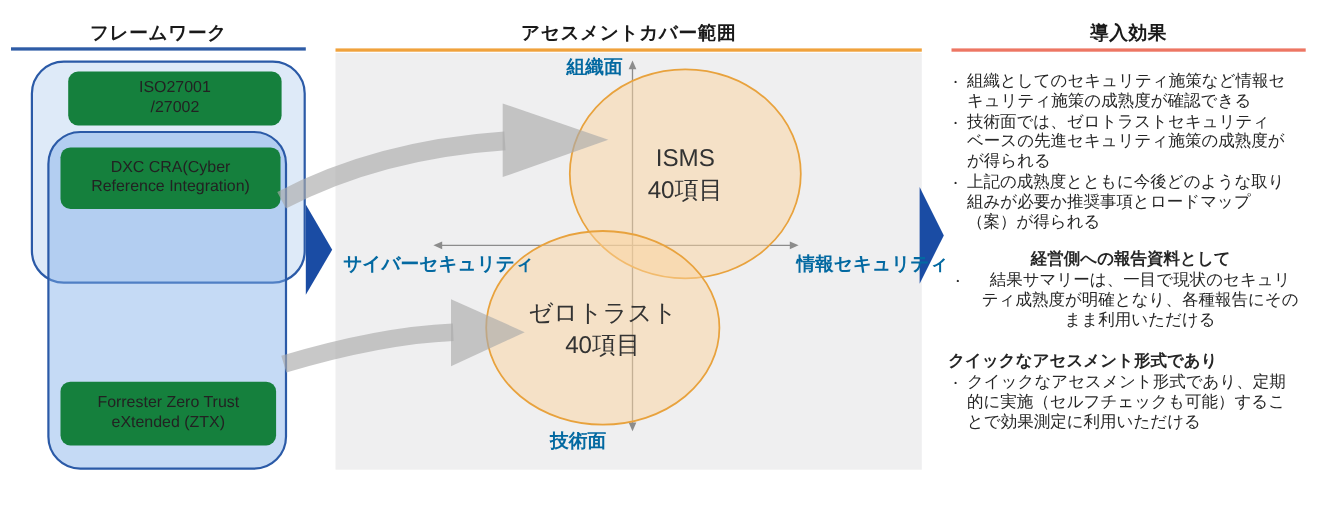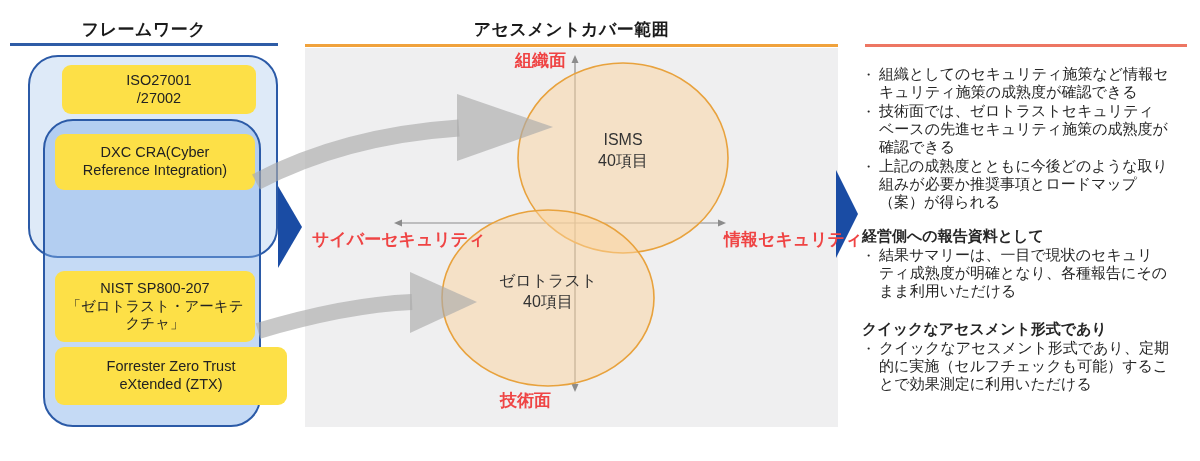"導入効果" div.col-title { html: none -> <div>導入効果</div> }
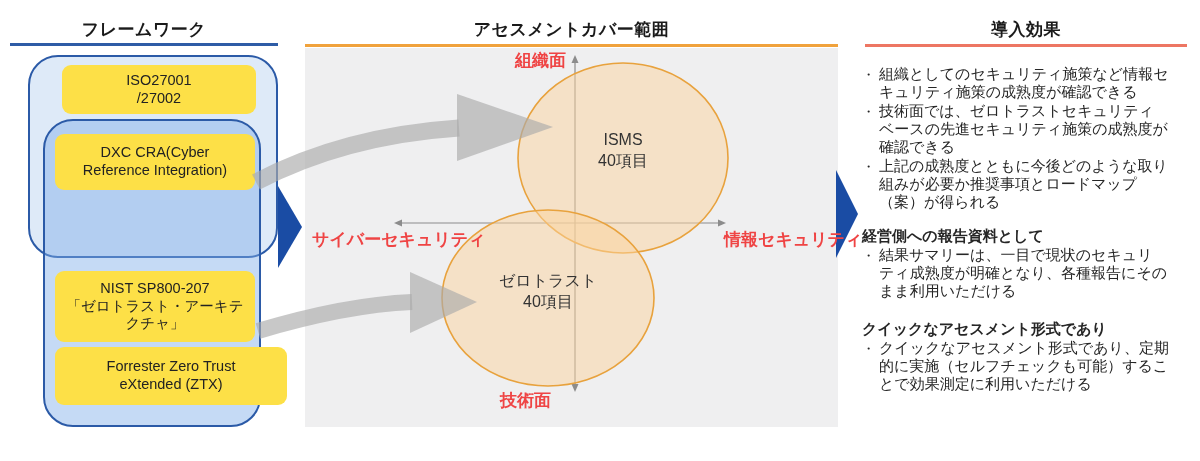"組織面" .axis-label { color: #ef4444 -> #0369a1 }
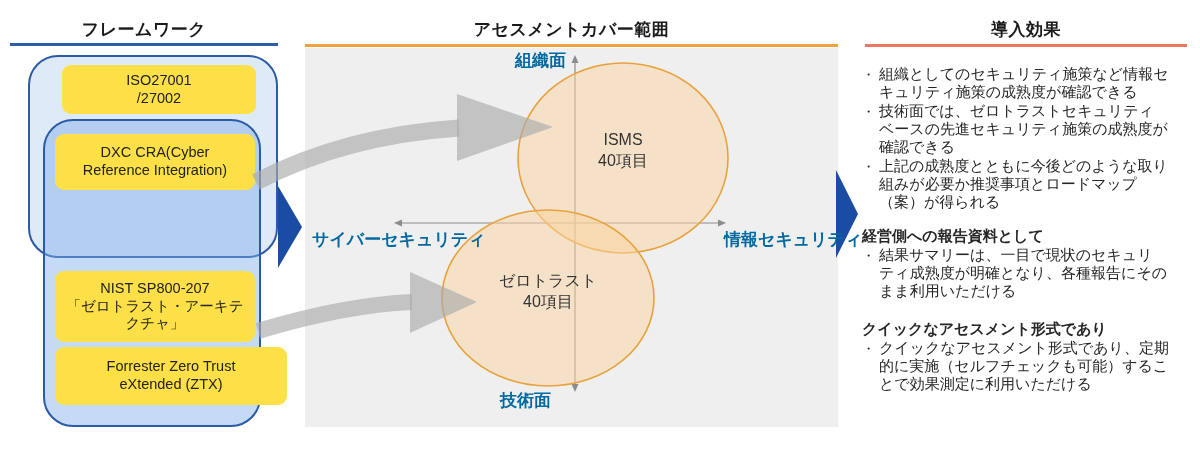"ISO27001" .fwbox { background: #fde047 -> #15803d }
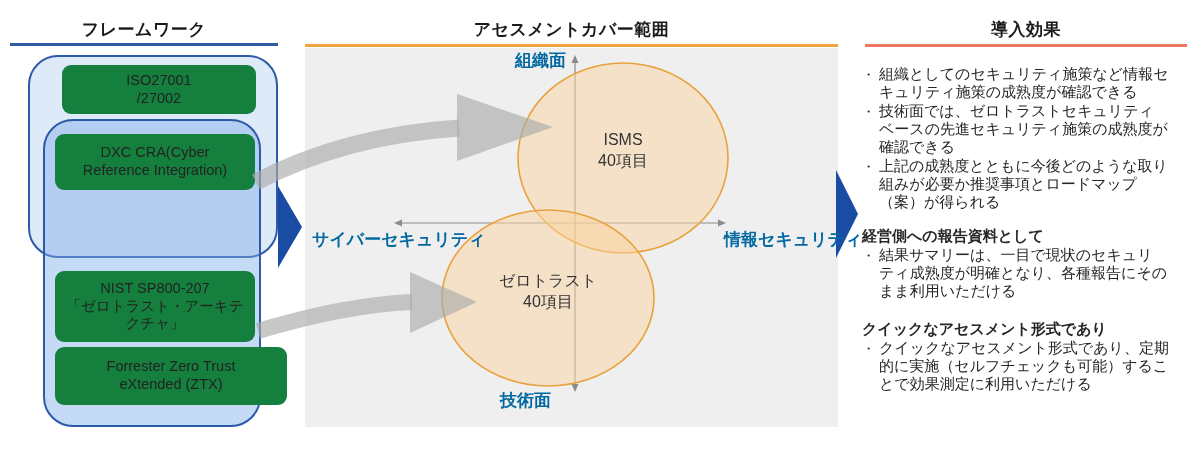"技術面では、ゼロトラストセキュリティ" span.btext { text: 確認でき -> が得られ }
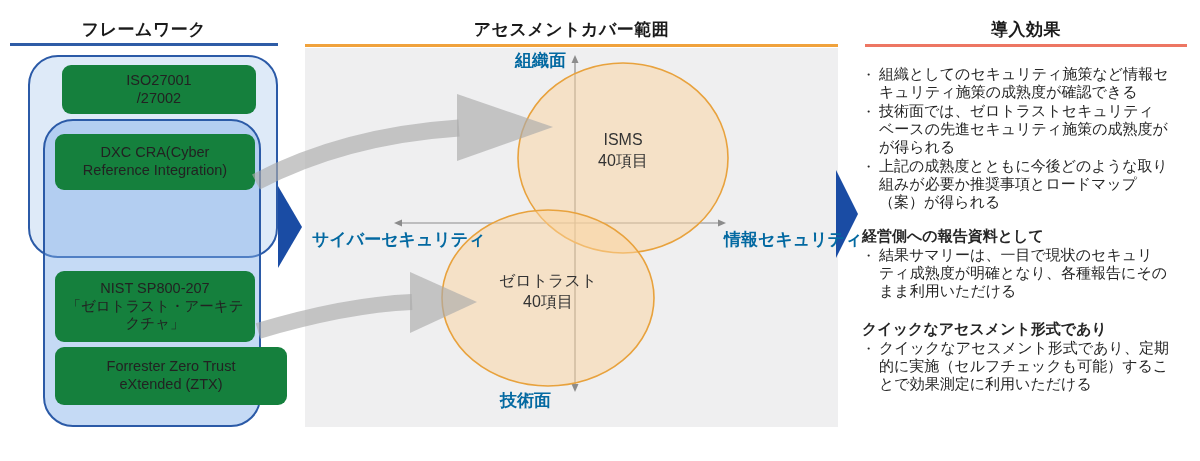"ISMS" .circle-label { font-size: 16px -> 22px }
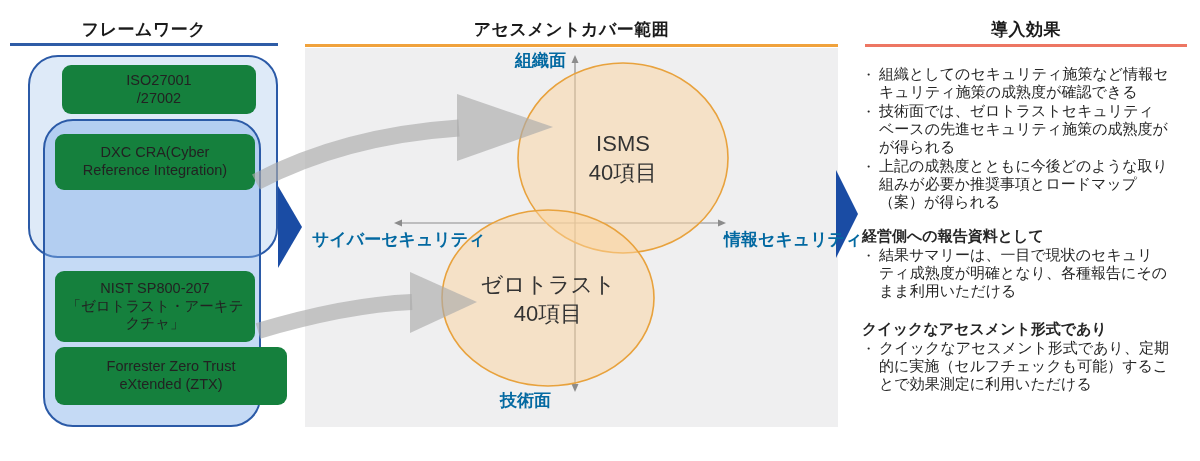"経営側への報告資料として" .sec2 { text-align: none -> center }
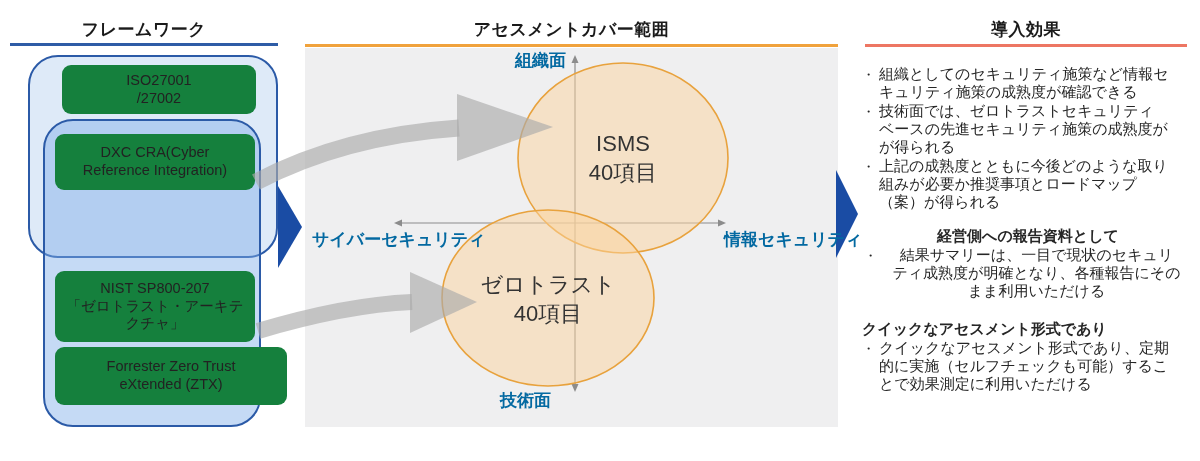"NIST SP800-207" div.fwbox { html: <div> <span>NIST SP800-207 「ゼロトラスト・アーキテ クチャ」</span> </div> -> none }
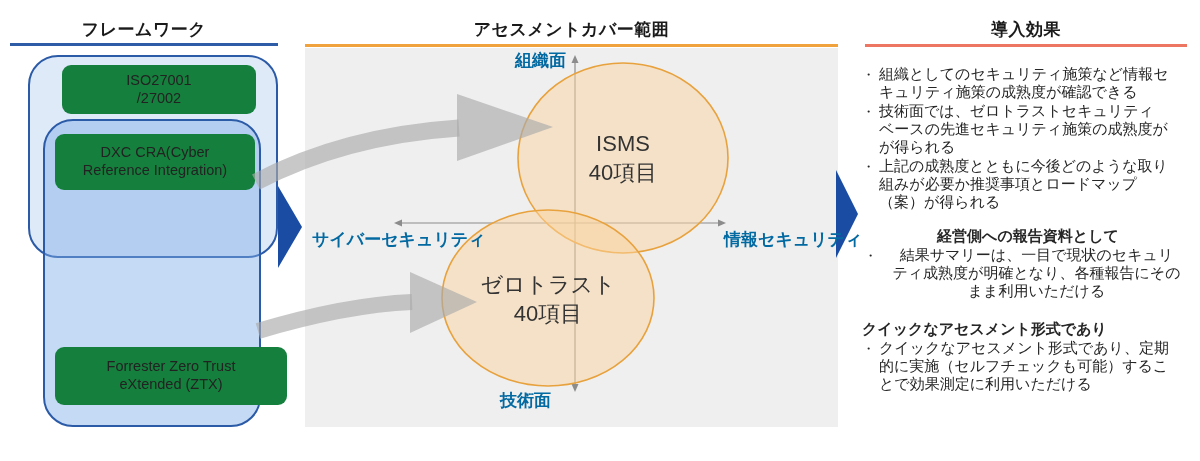"Forrester Zero Trust" .b-forr { width: 232px -> 196px }
